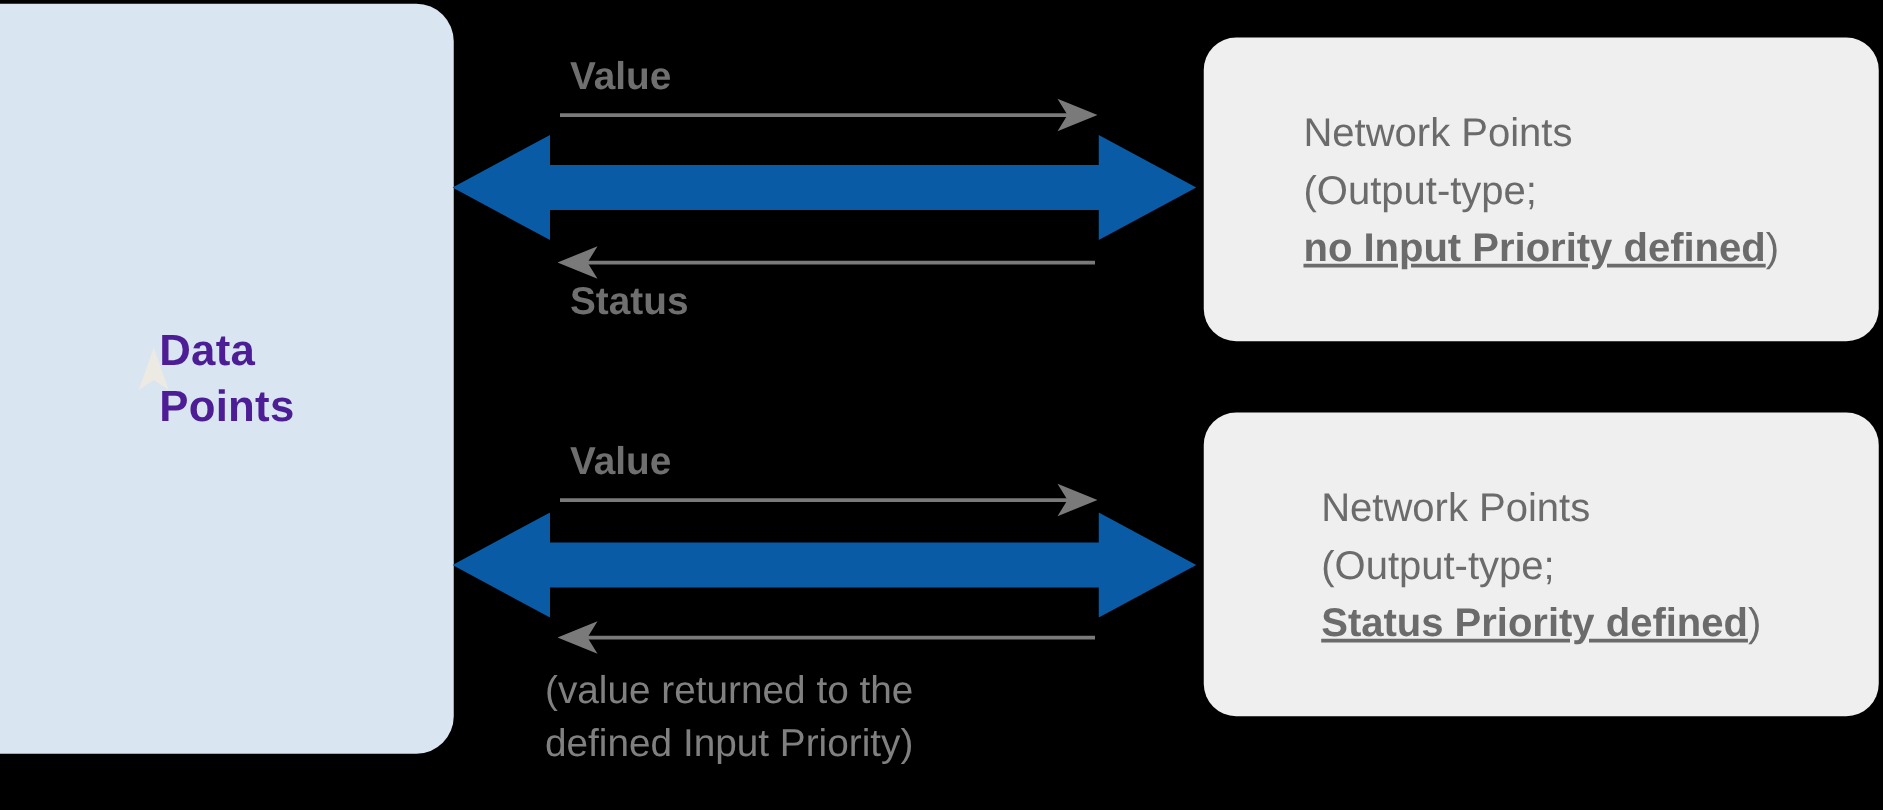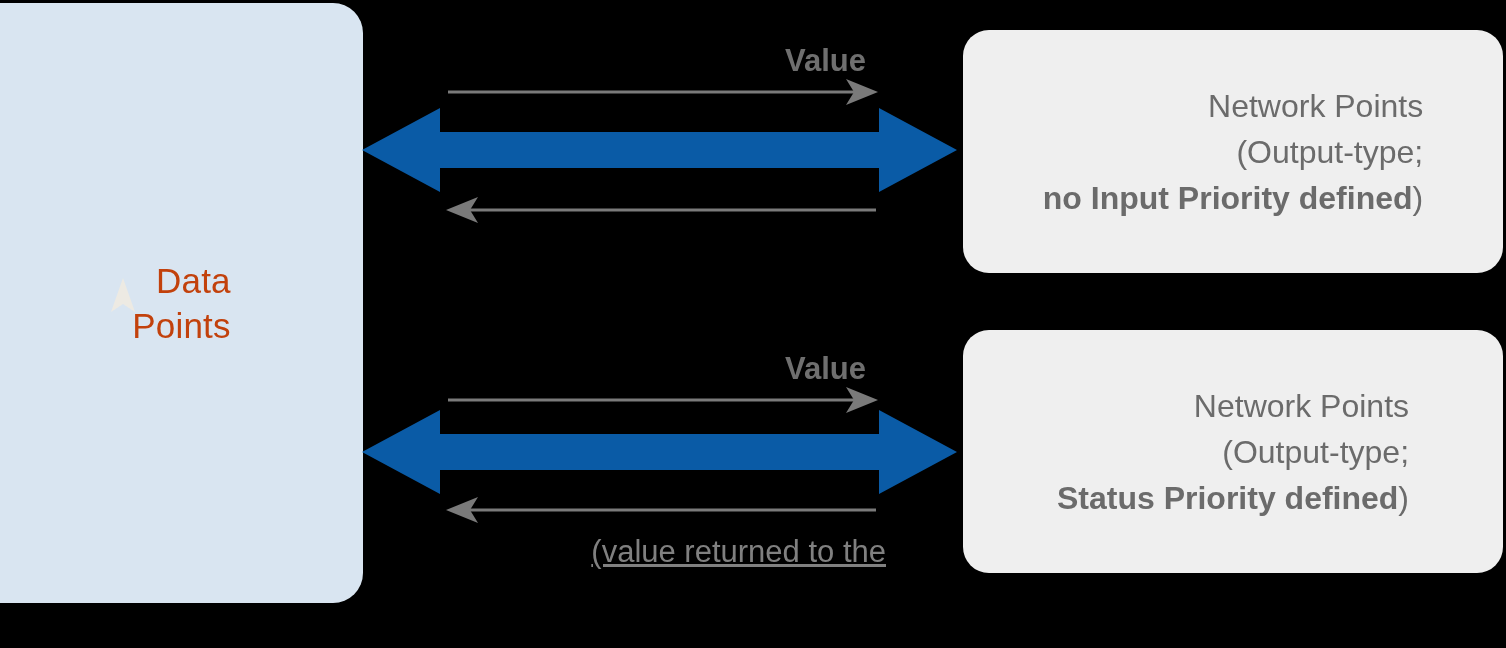"Value" .caption { text-align: right -> left }
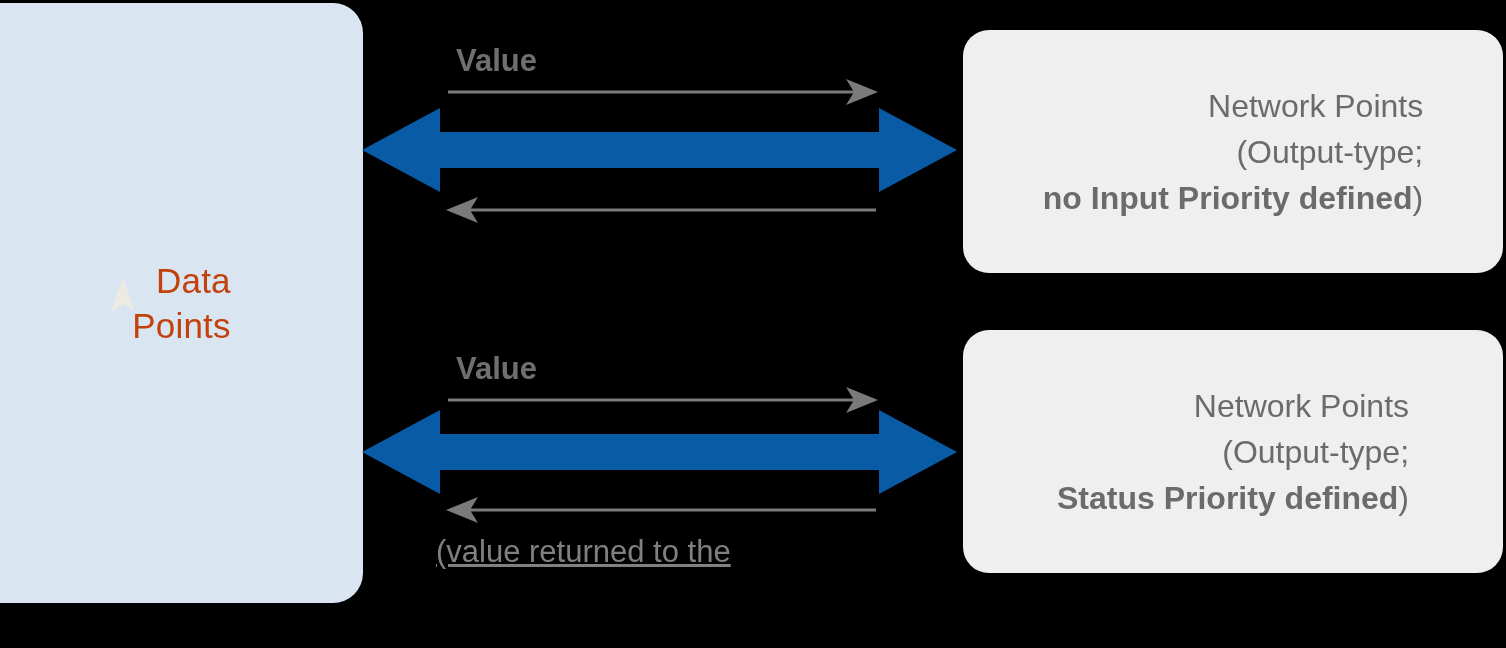"Network Points" .box { text-align: right -> left }
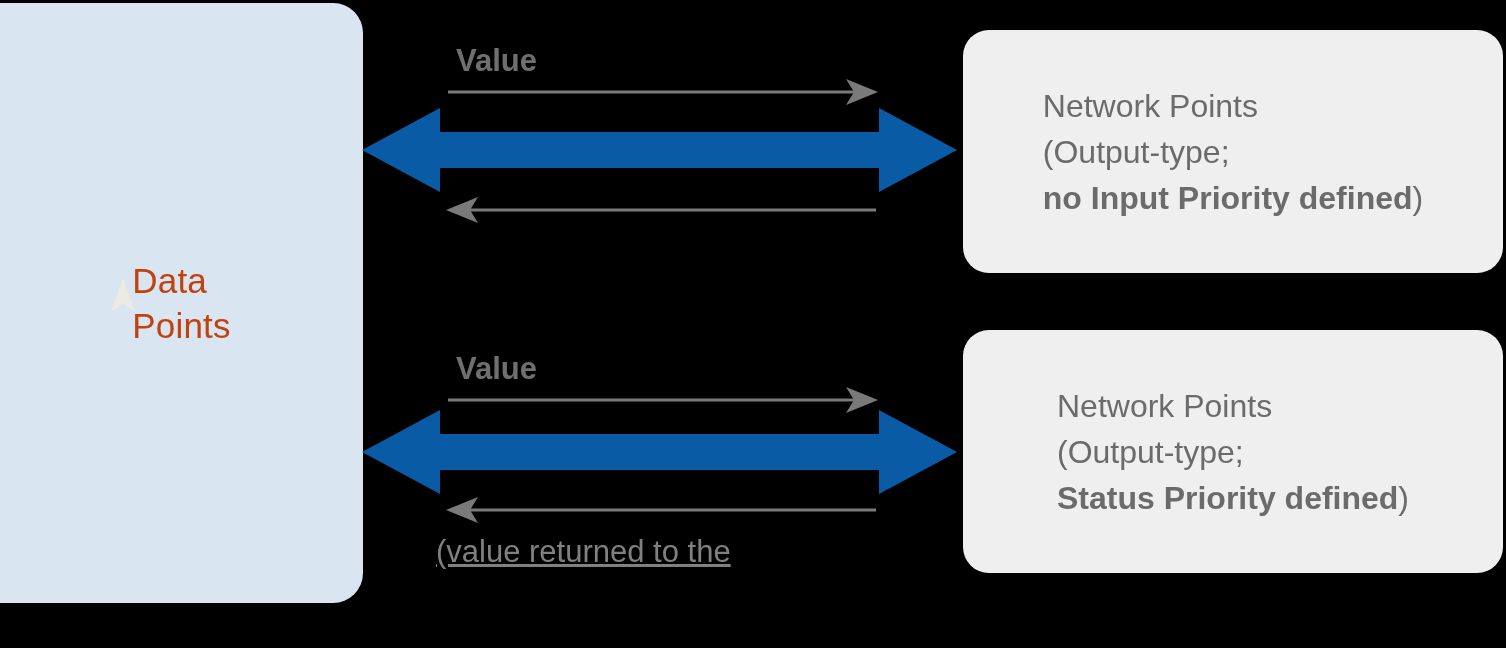"no Input Priority defined" .np-label b { text-decoration: none -> underline }
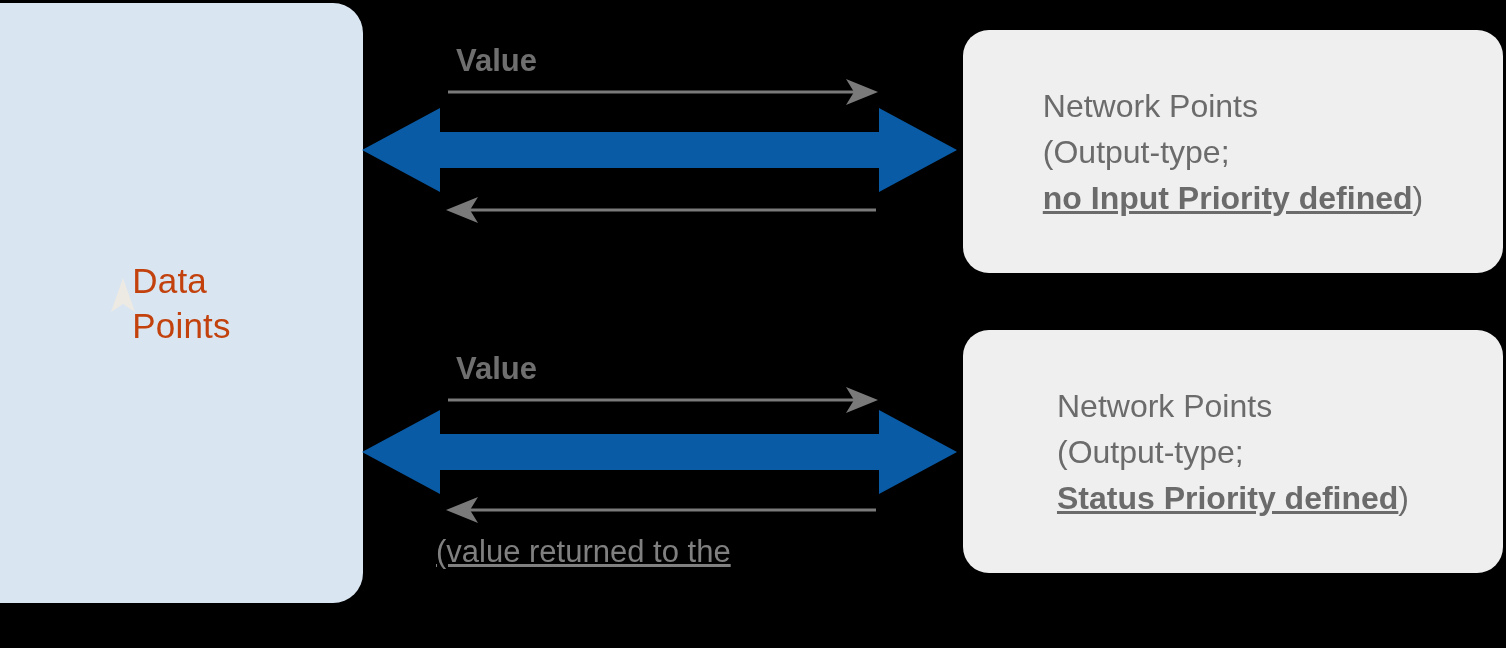"Status" div.caption { html: none -> <div> <span>Status</span> </div> }
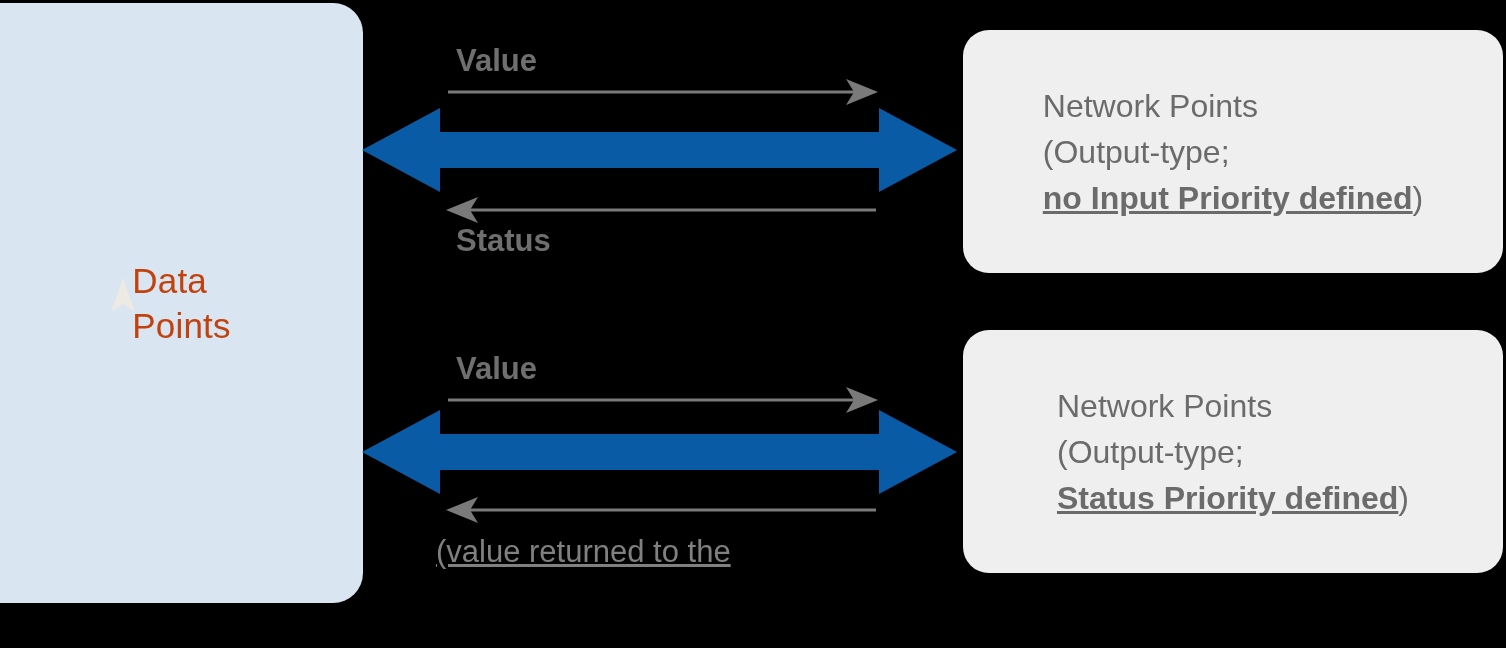"Data" #datapoint-label { color: #c2410c -> #4c1d95; font-weight: 400 -> 700 }
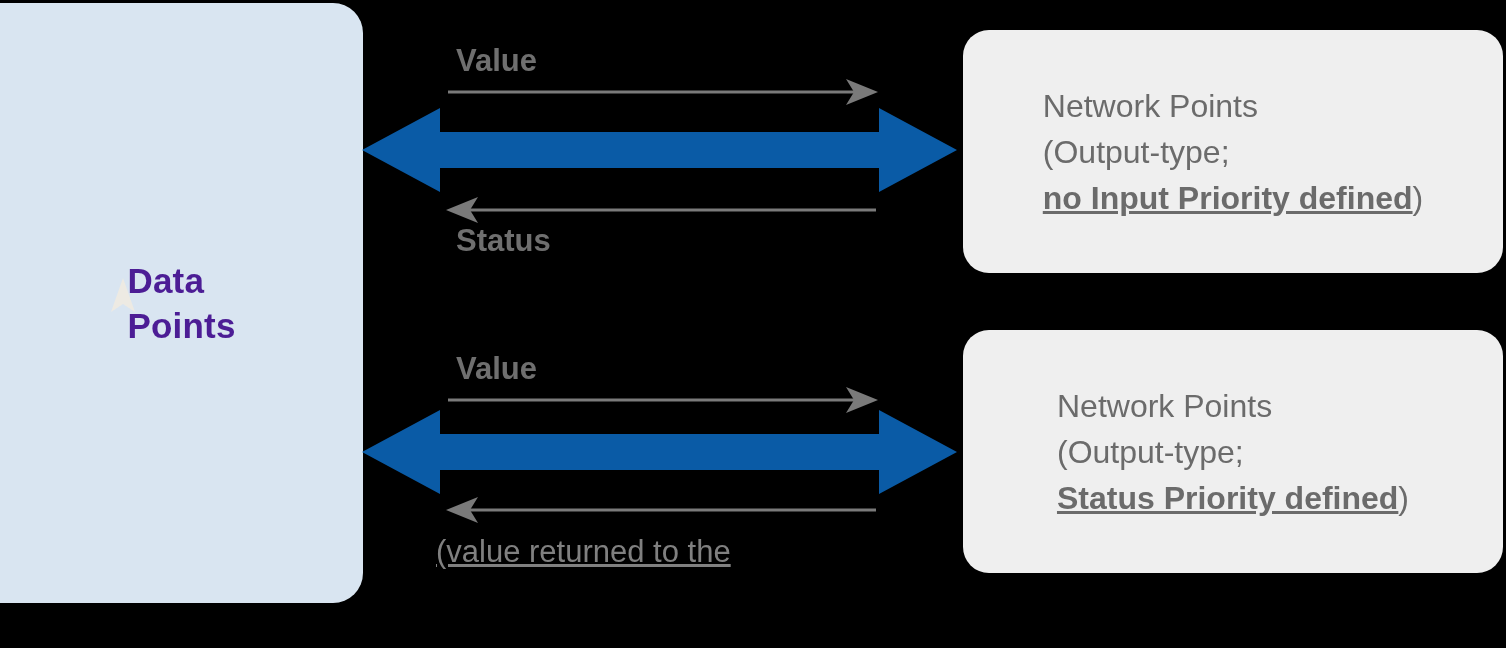"(value returned to the" .caption .regular { text-decoration: underline -> none }
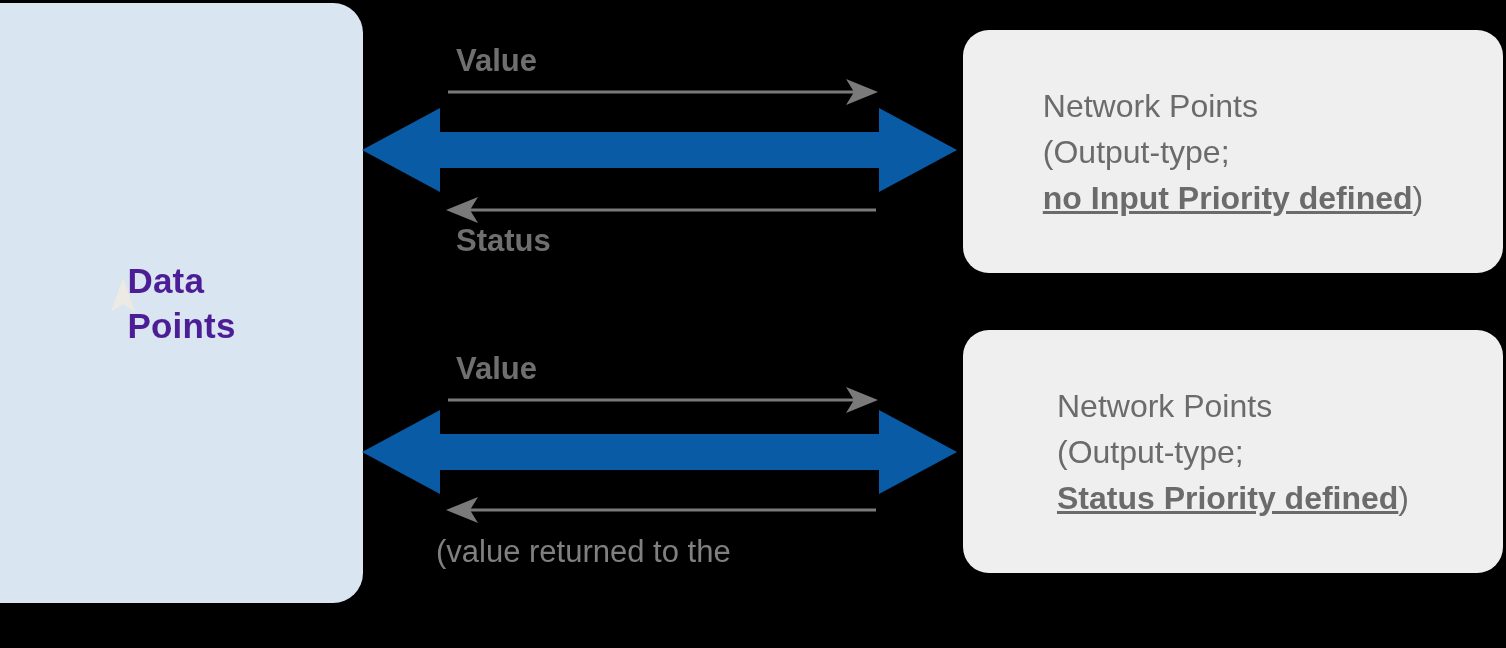"defined Input Priority)" span.regular { html: none -> <span>defined Input Priority)</span> }
